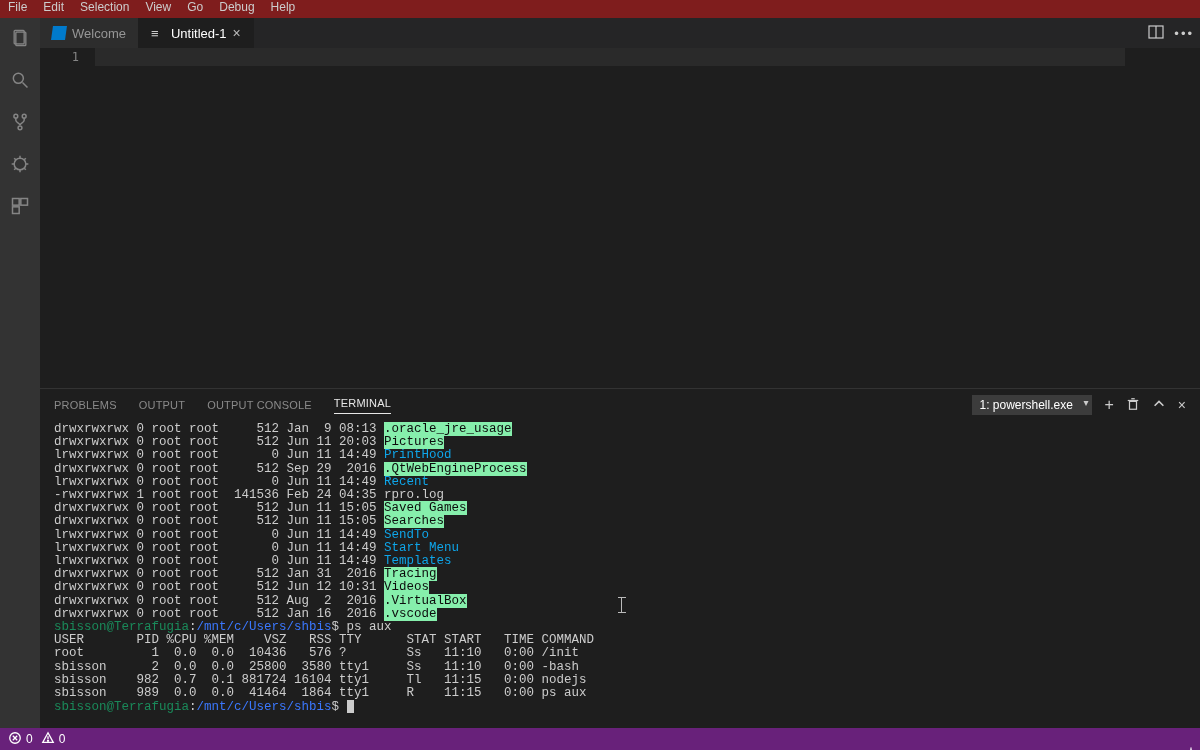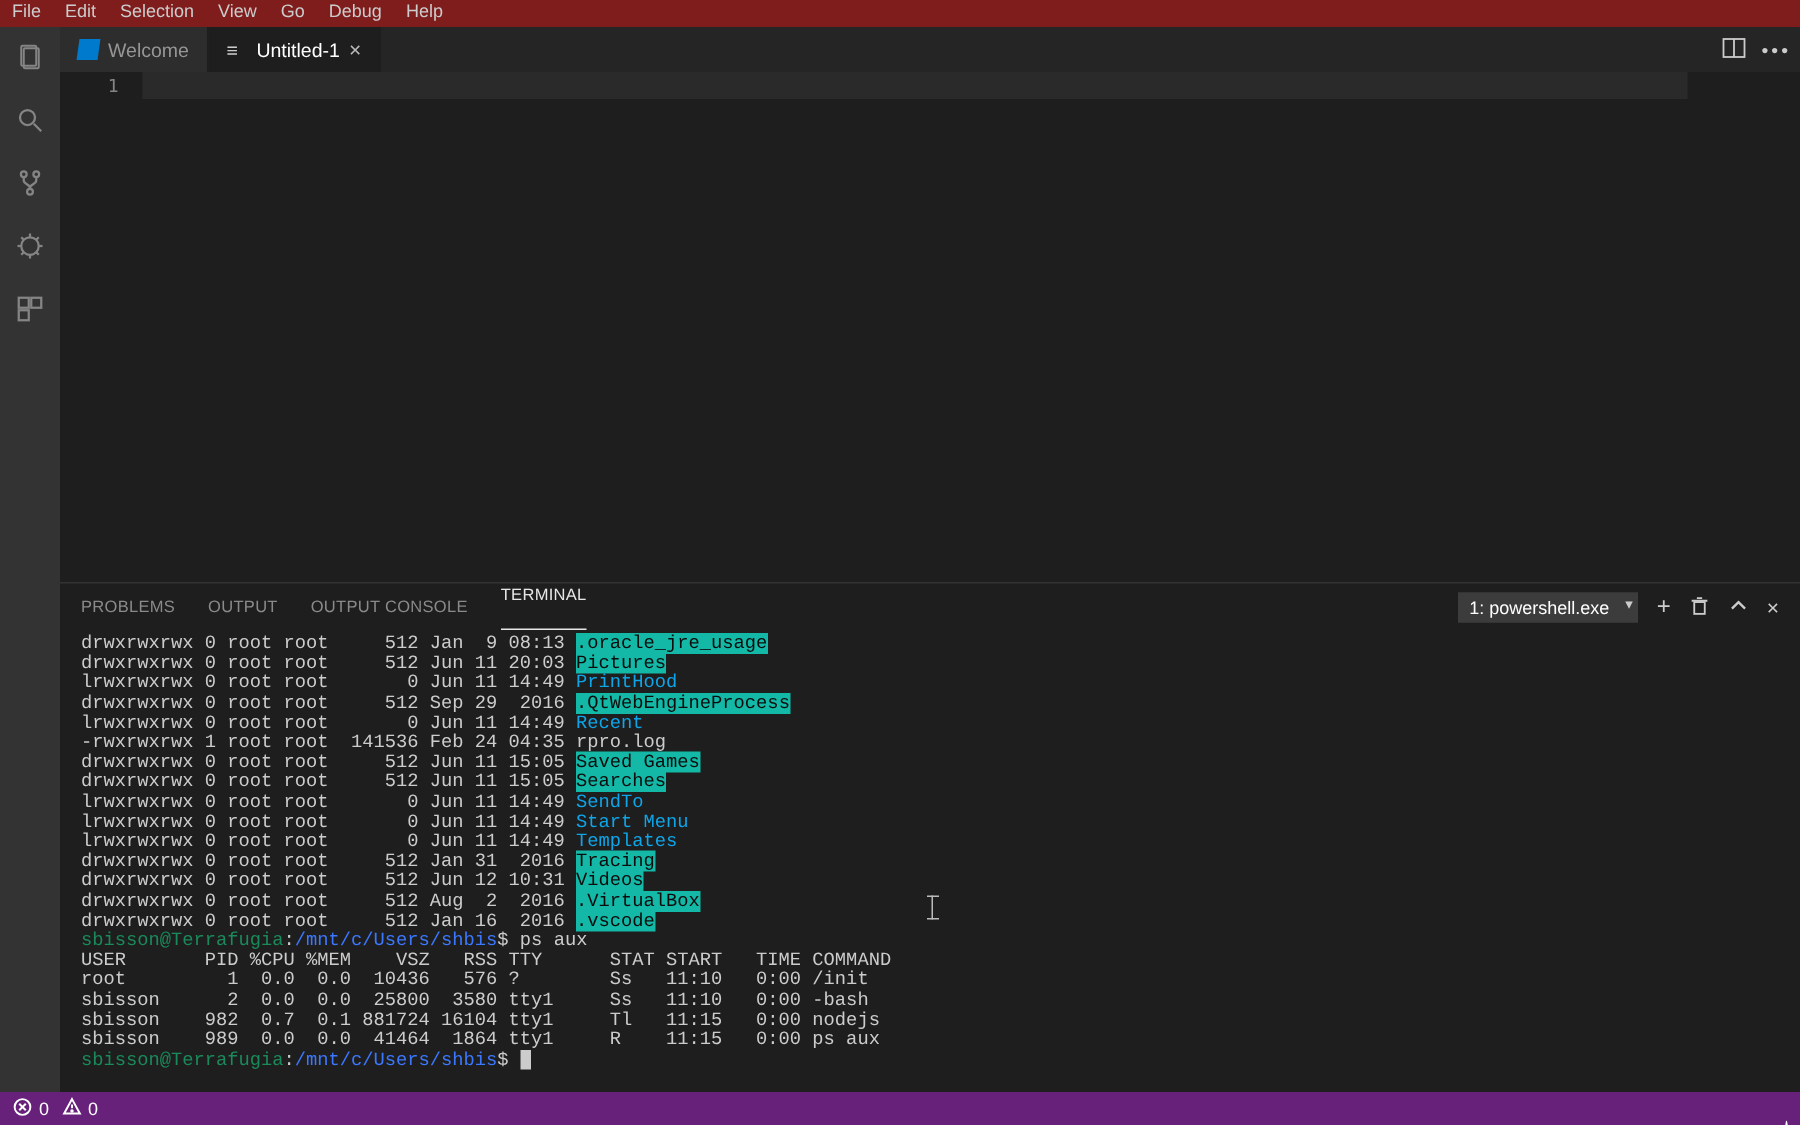"TERMINAL" .panel-tabs .ptab.active { padding-bottom: 16px -> 4px }
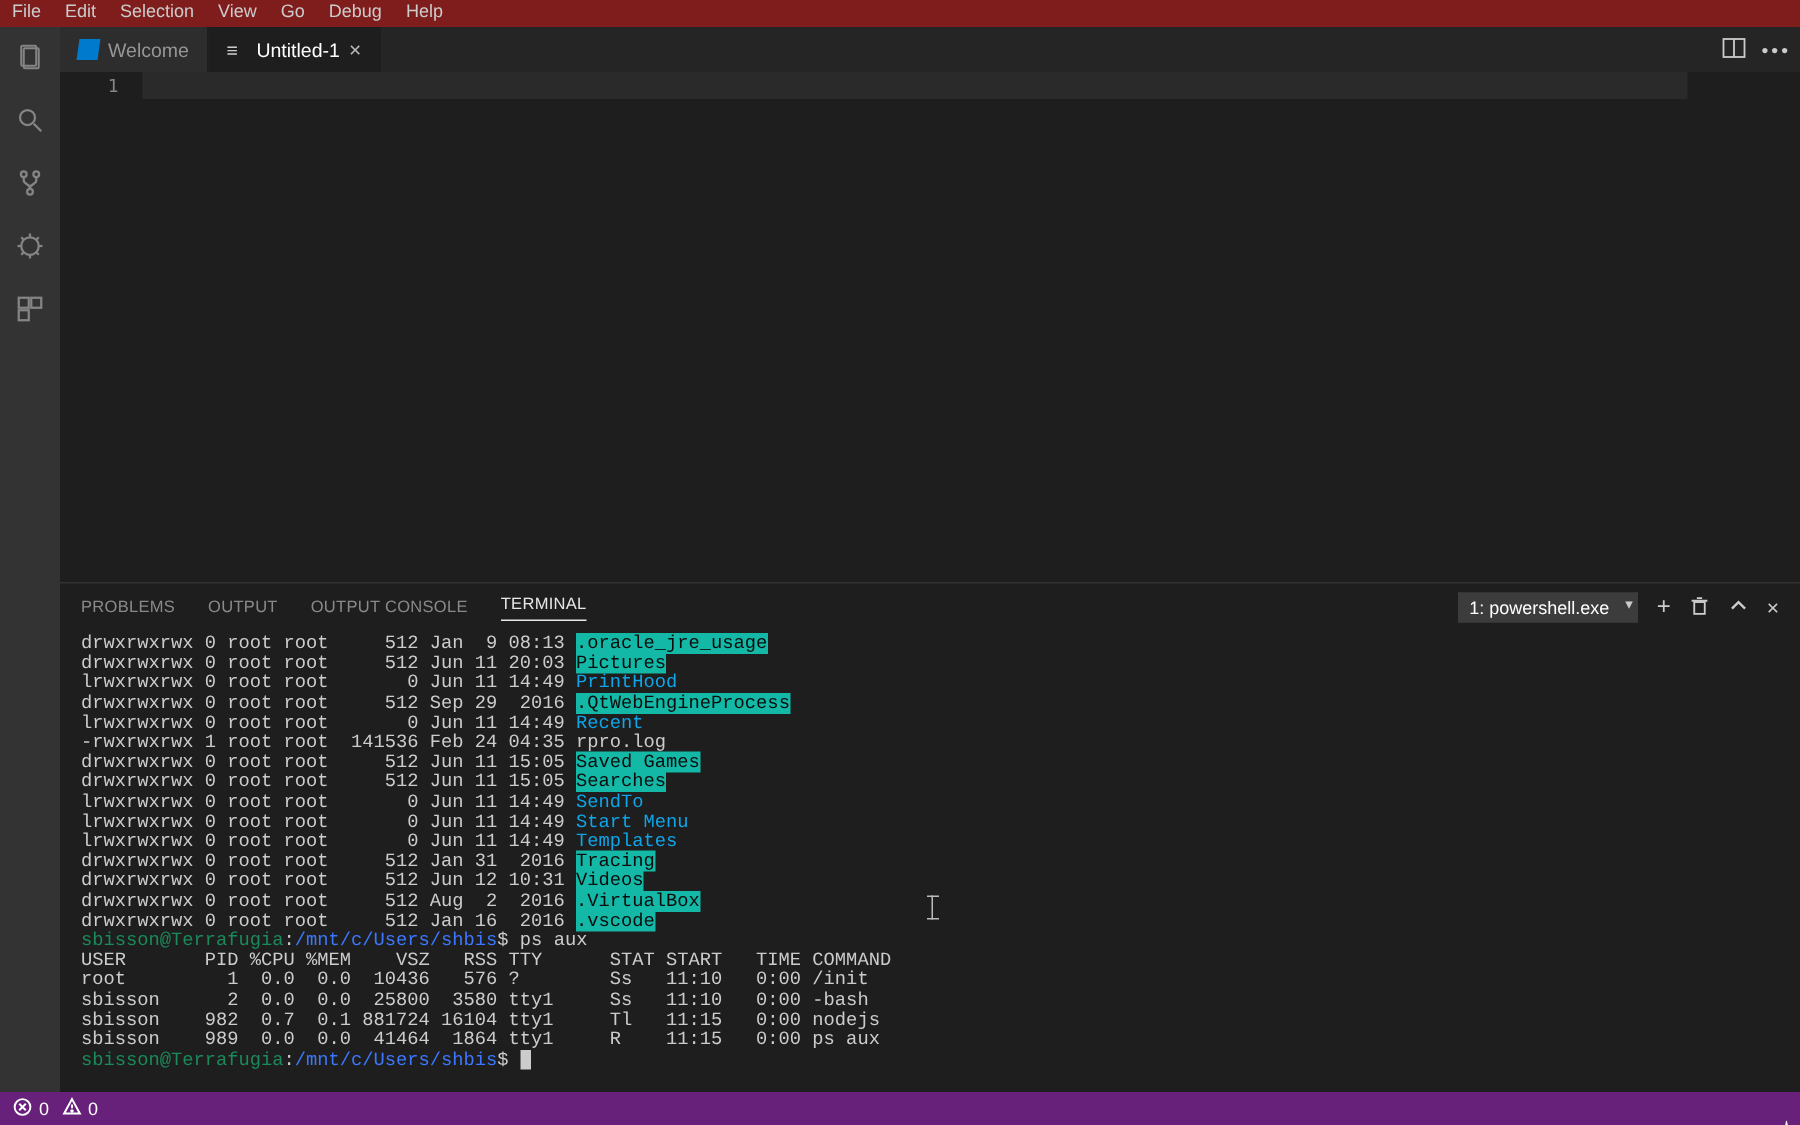".oracle_jre_usage" .dir-hl { background: #14b8a6 -> #86efac }
